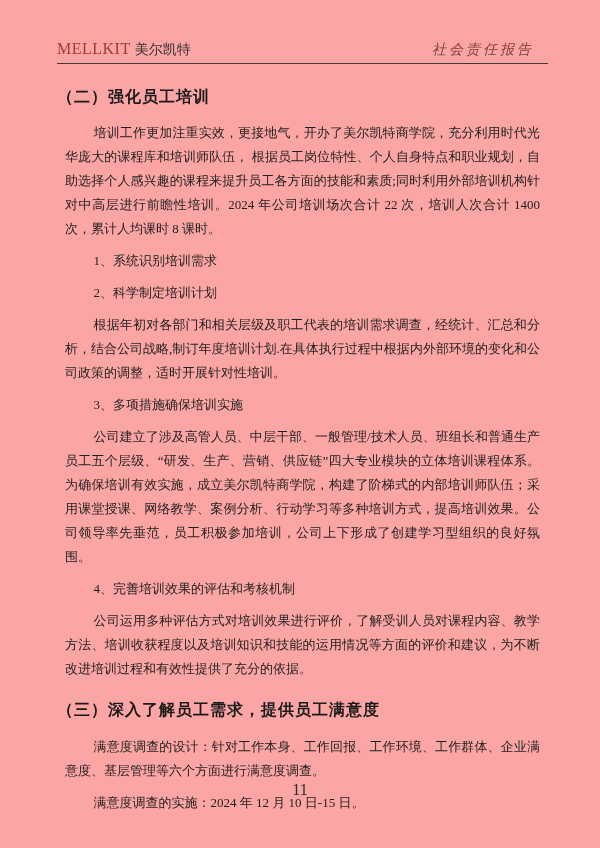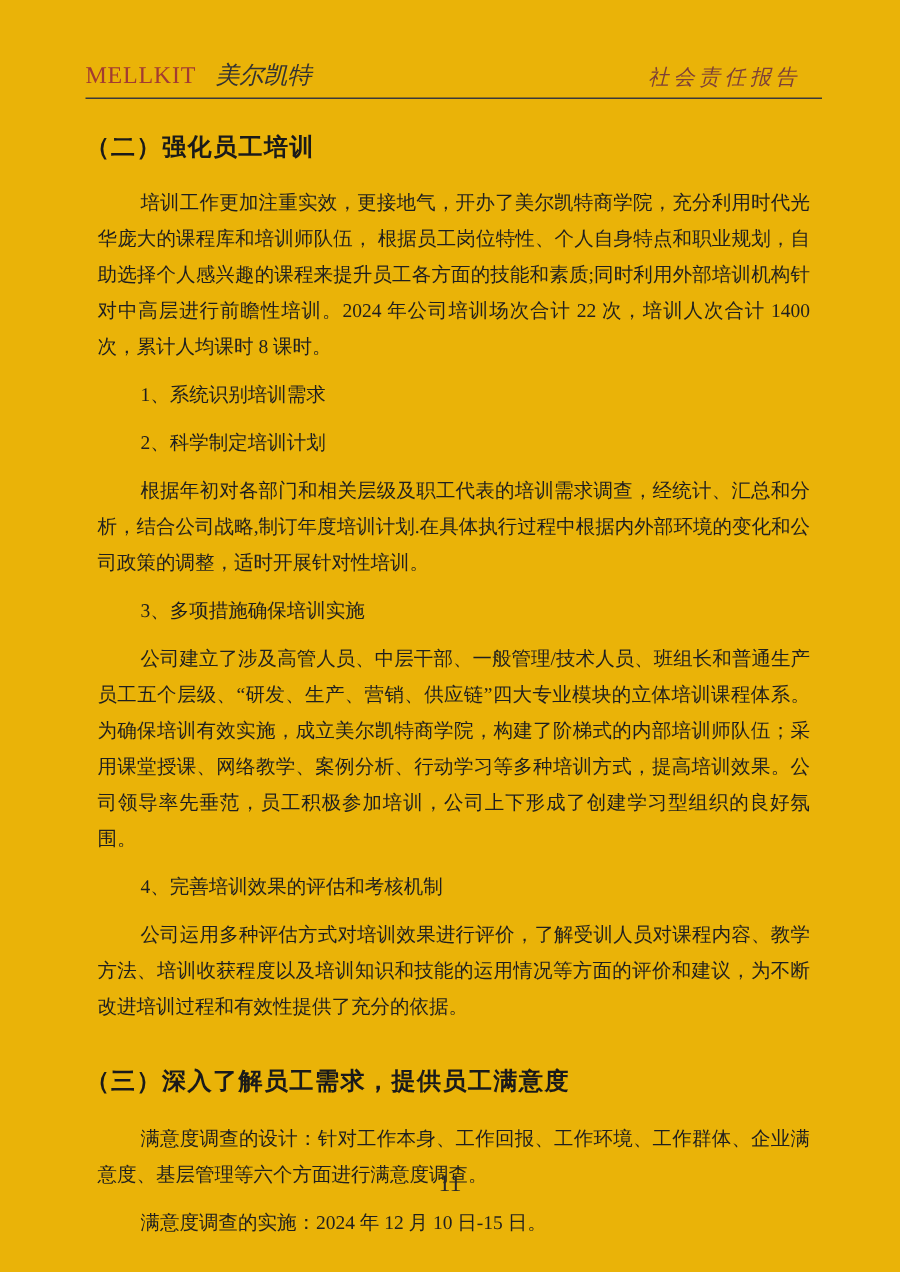"MELLKIT" .page { background: #eab308 -> #fca5a5 }
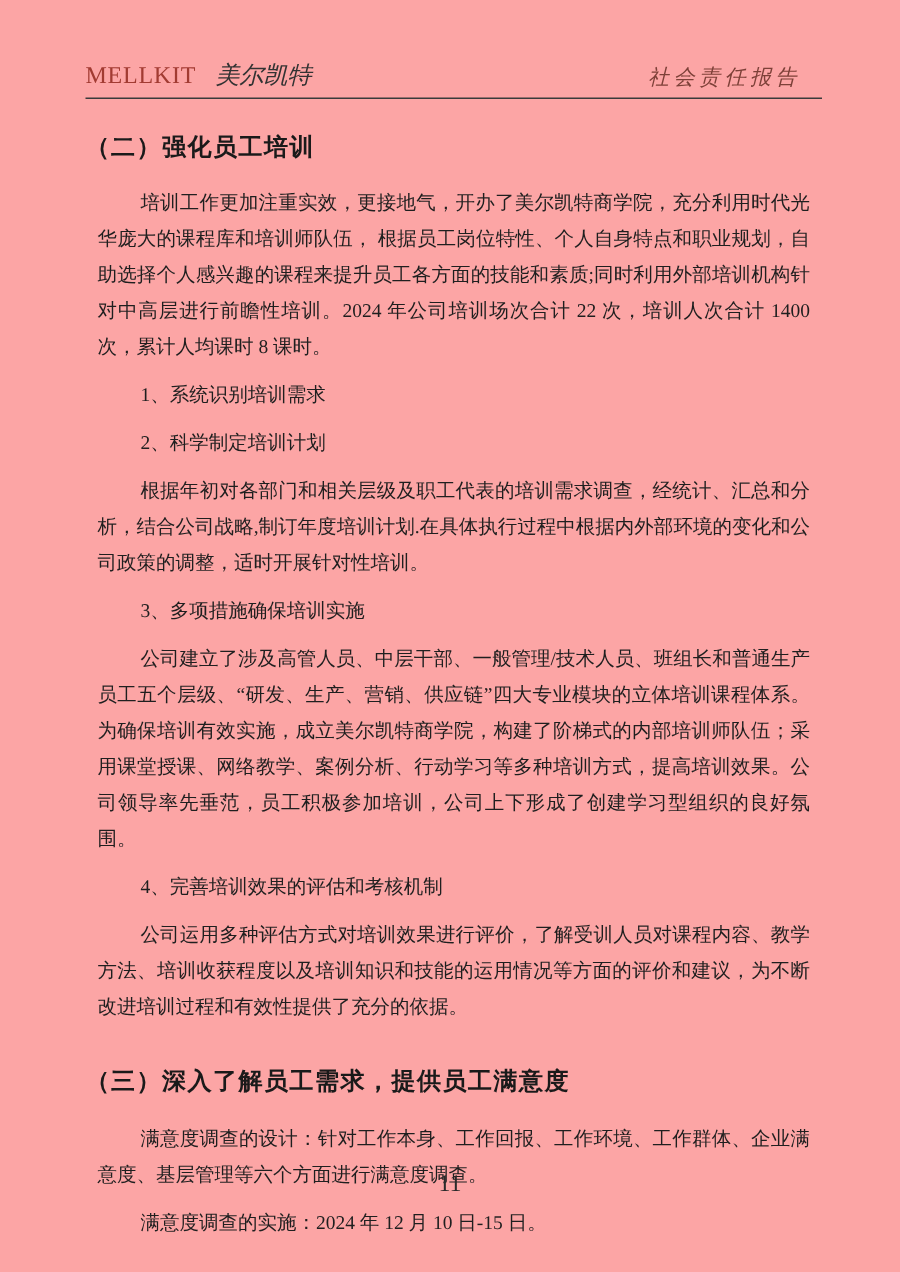"美尔凯特" .brand-cn { font-size: 16px -> 14px; font-style: italic -> none; margin-left: 13px -> 4px }
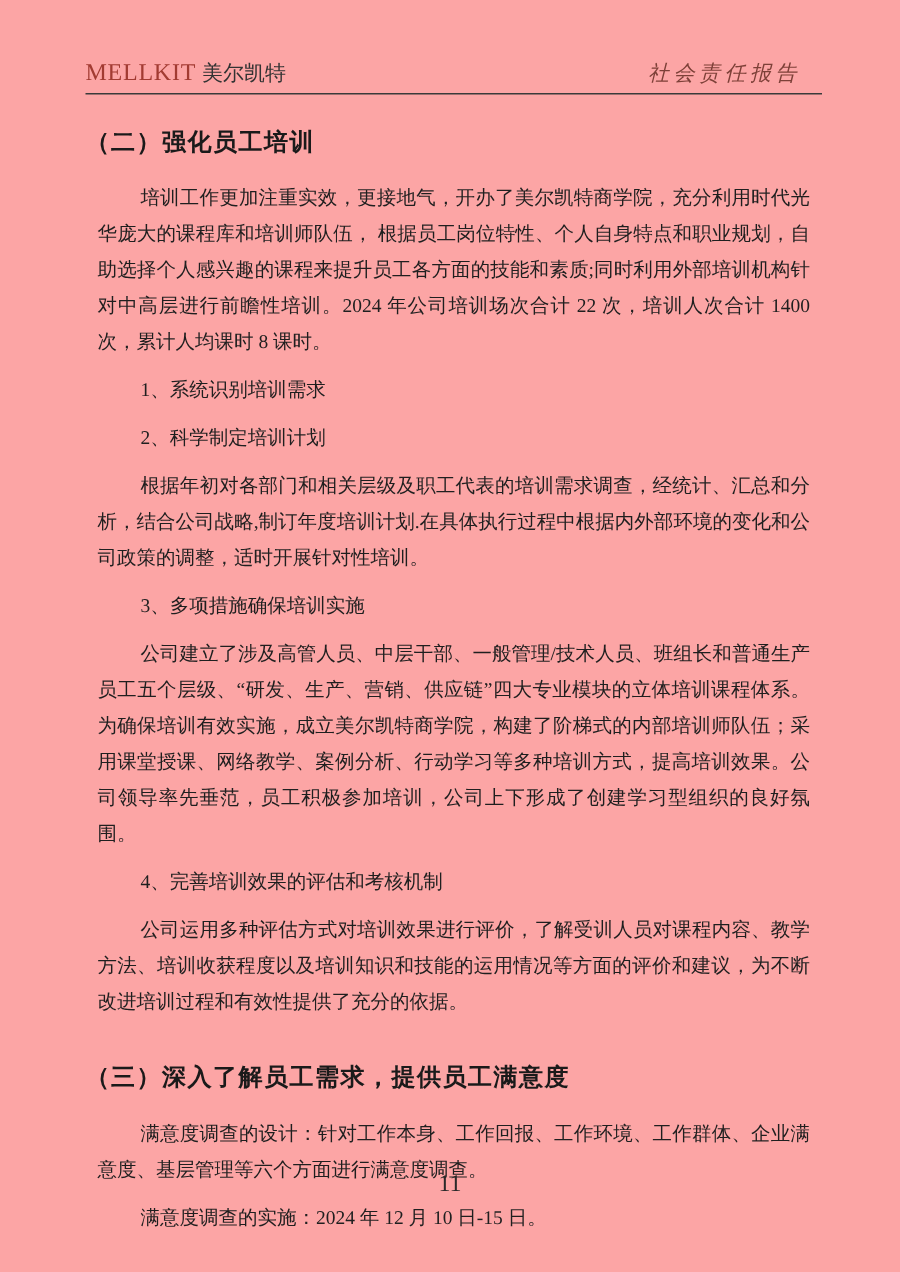"（三）深入了解员工需求，提供员工满意度" .sec-heading.second { margin-top: 28px -> 18px }
